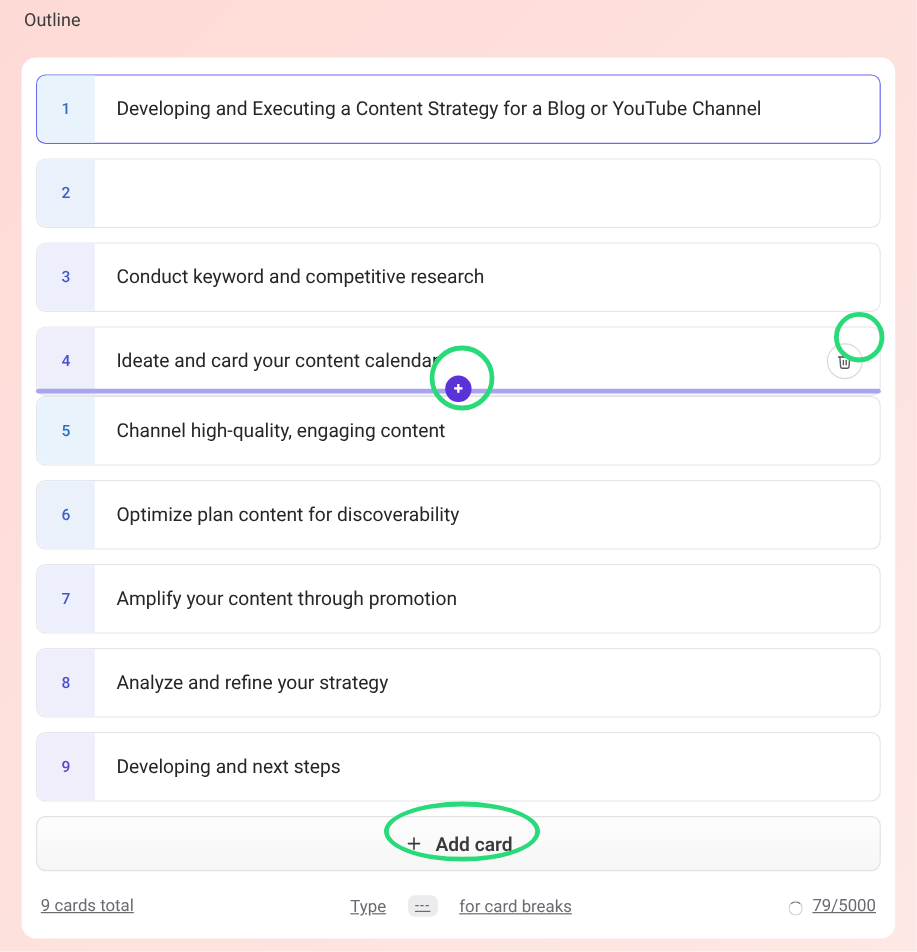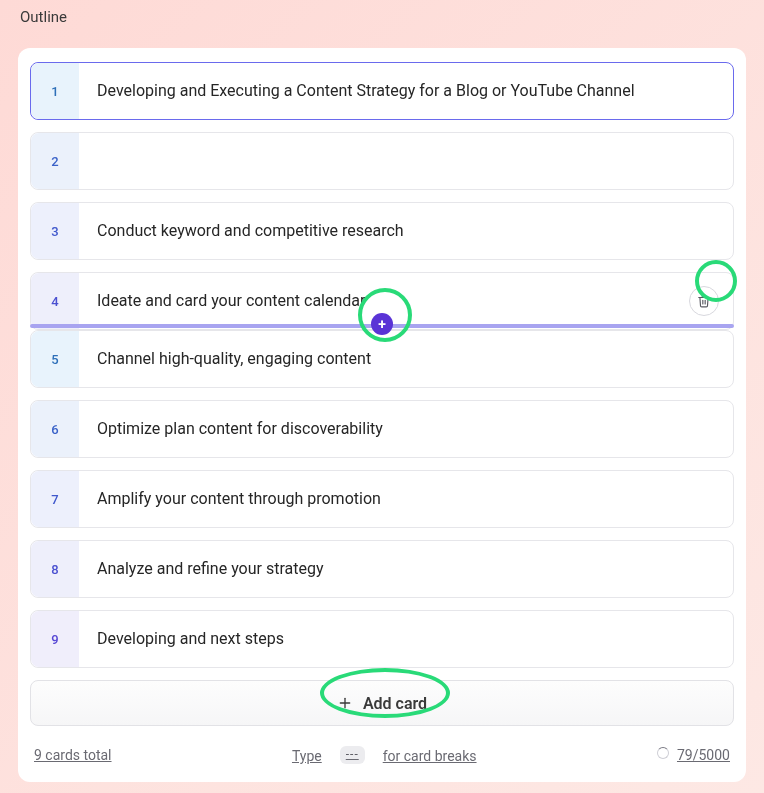"79/5000" .footer-right { align-items: flex-start -> flex-end }
